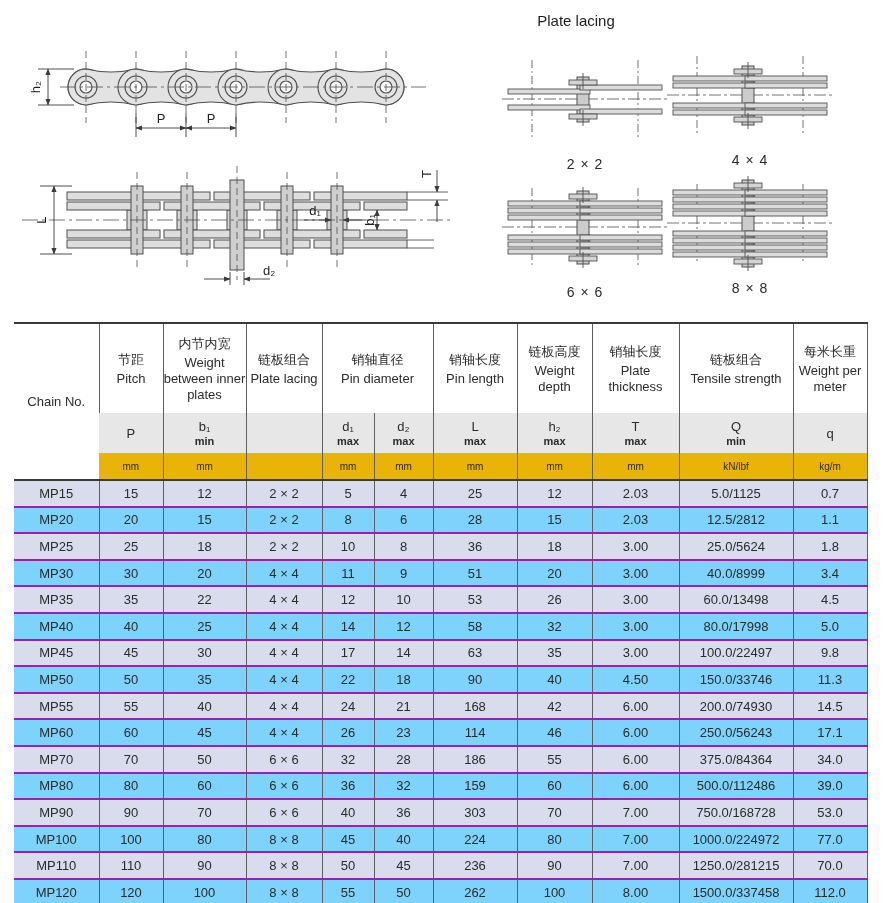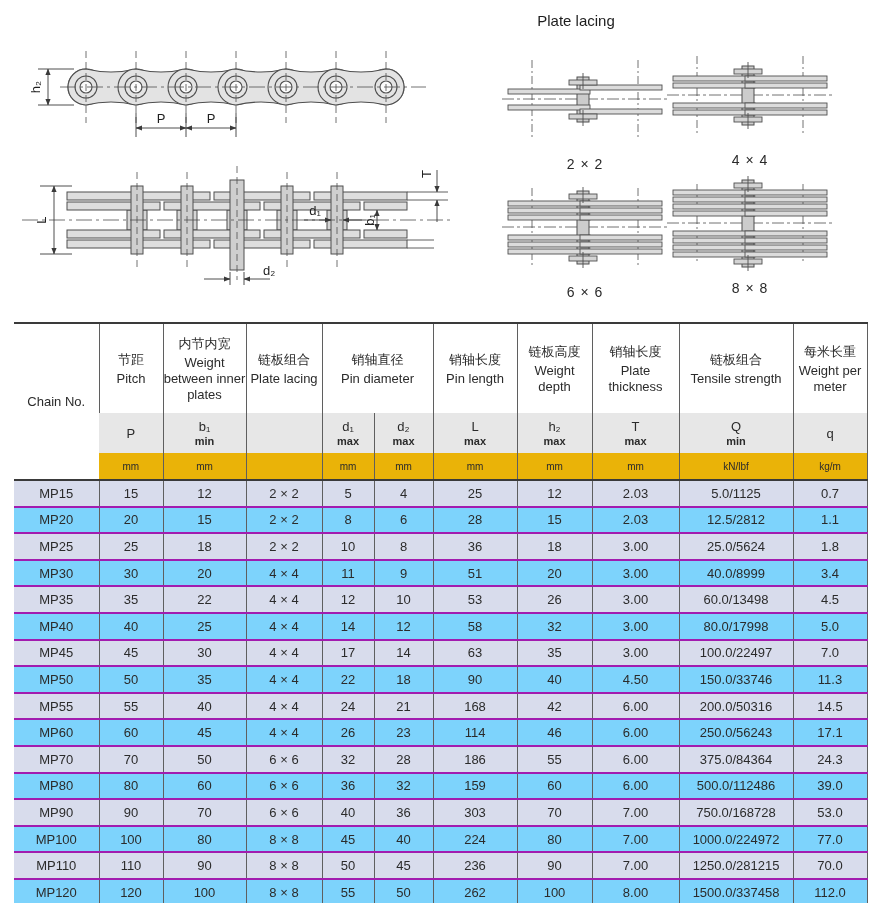"7.0" td { text: 7.0 -> 9.8 }
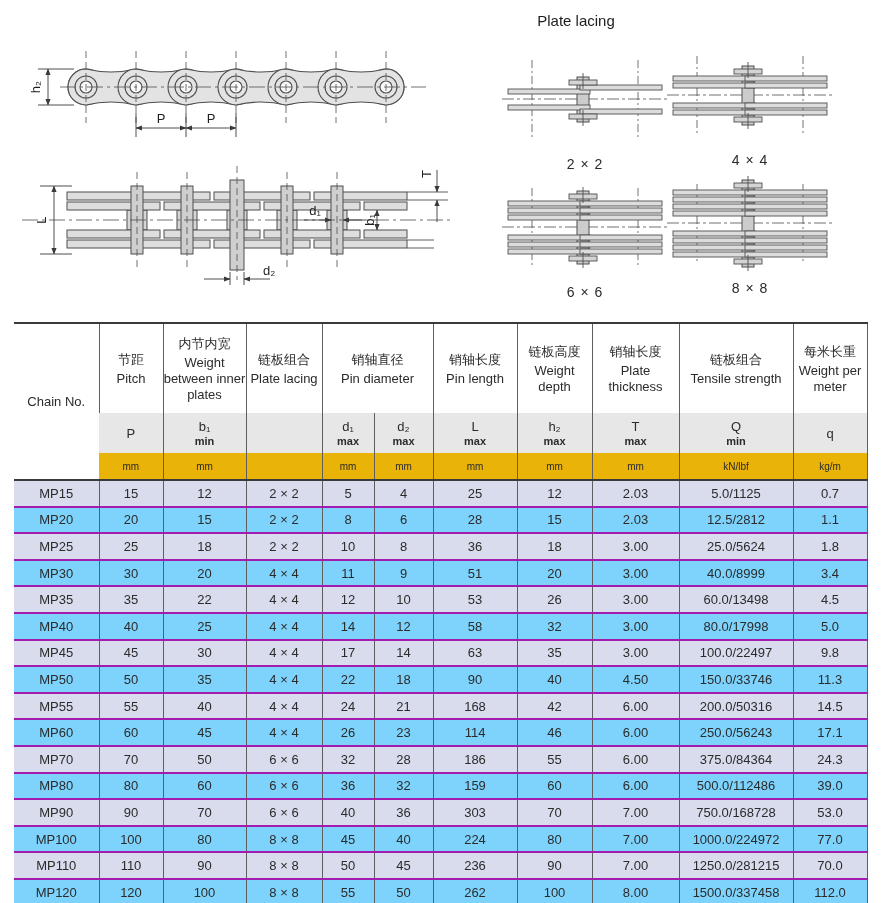"200.0/50316" td { text: 200.0/50316 -> 200.0/74930 }
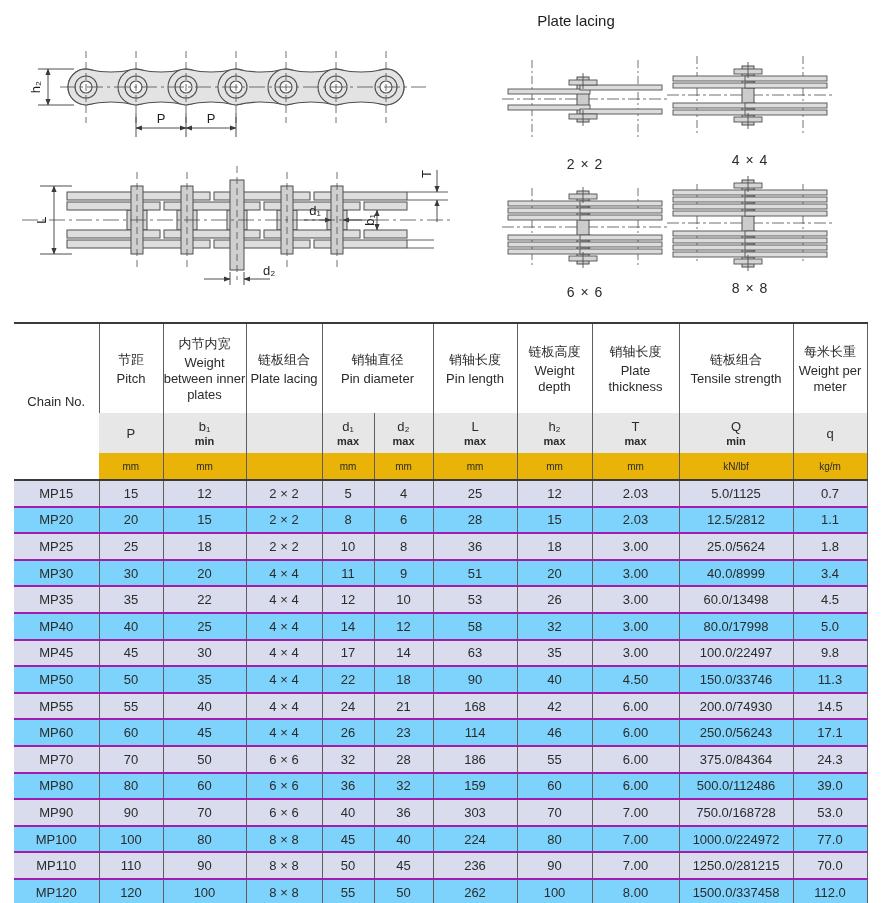"24.3" td { text: 24.3 -> 34.0 }
